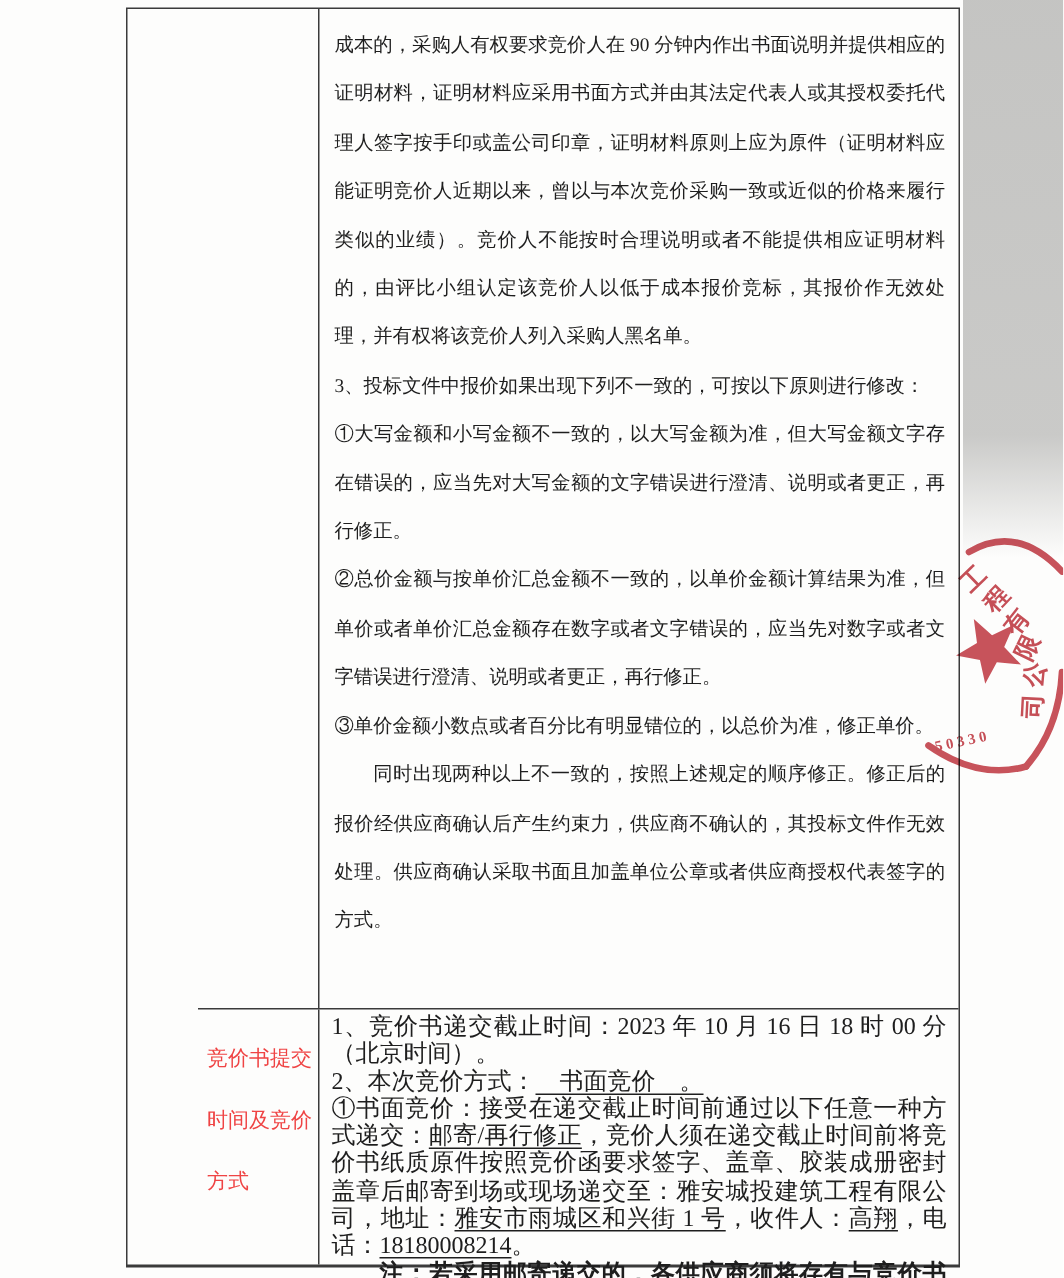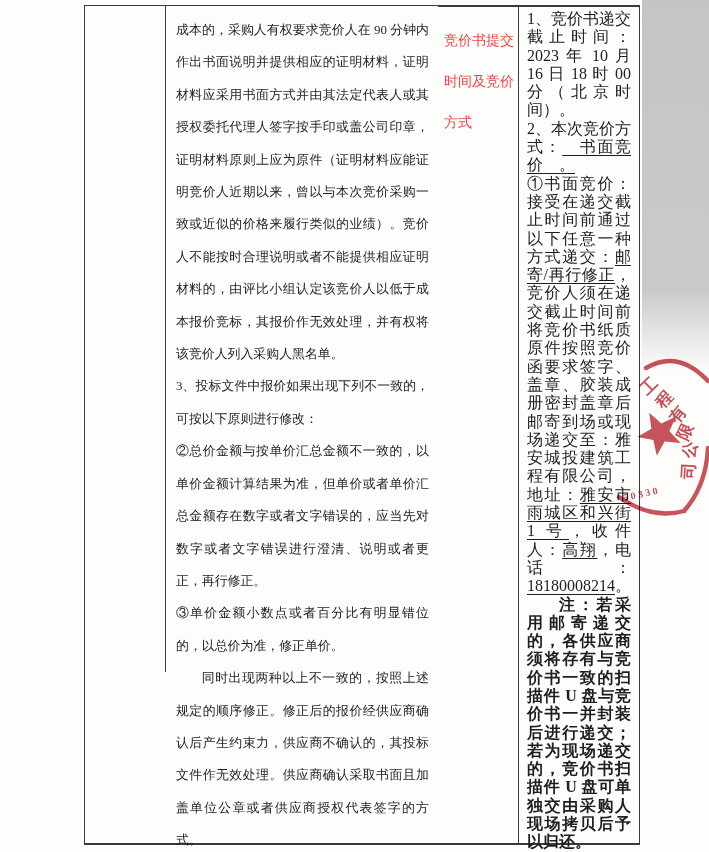"成本的，采购人有权要求竞价人在 90" .doc-table { flex-direction: row -> column; padding-left: none -> 47px }
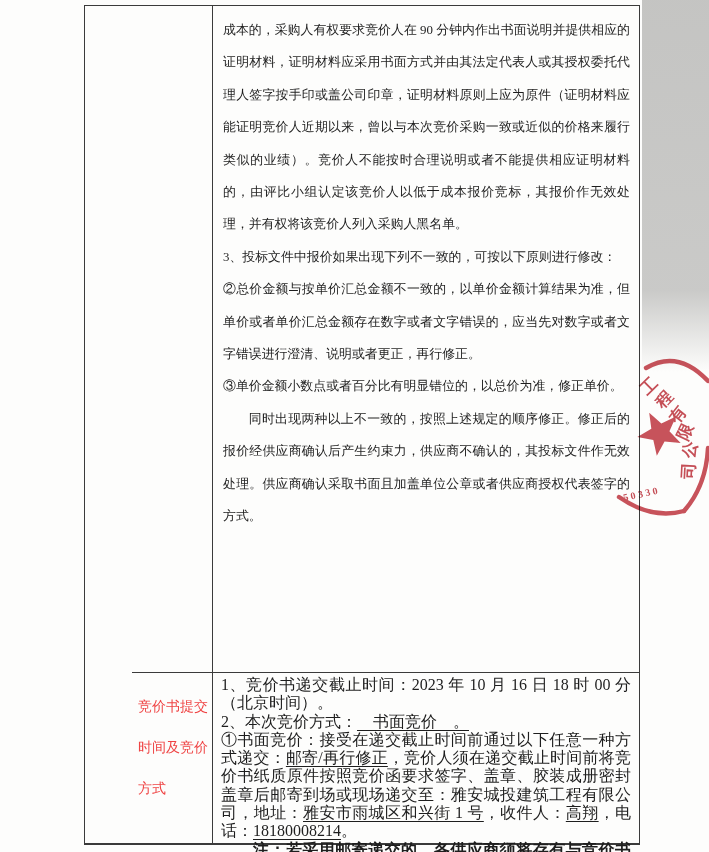"①大写金额和小写金额不一致的，以大写金额为准，但大写金额文字存在错误的，应当先对" p { html: none -> <p>①大写金额和小写金额不一致的，以大写金额为准，但大写金额文字存在错误的，应当先对大写金额的文字错误进行澄清、说明或者更正，再行修正。</p> }
